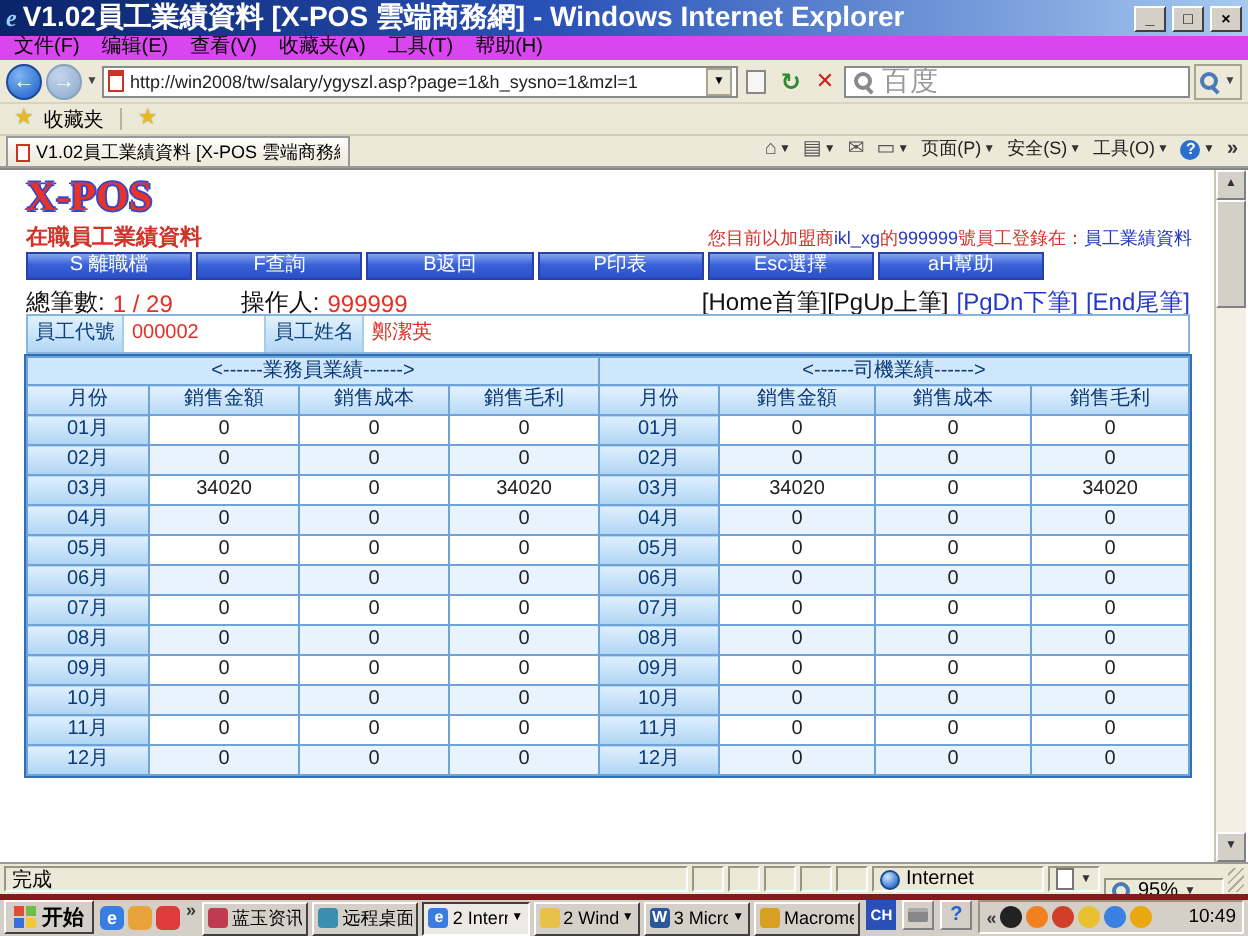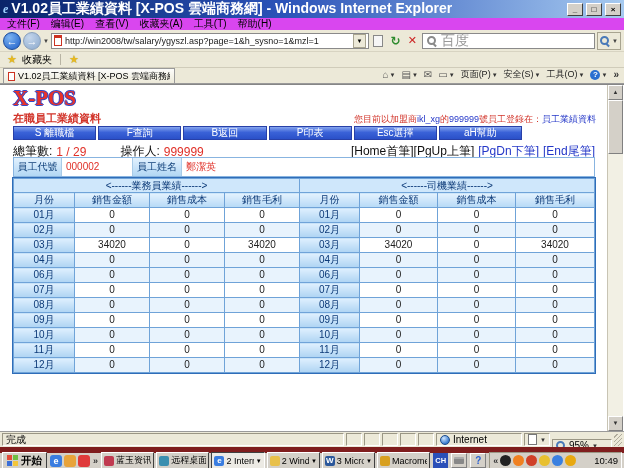"05月" tr { html: none -> <tr> <td>05月</td> <td>0</td> <td>0</td> <td>0</td> <td>05月</td> <td>0</td> <td>0</td> <td>0</td> </tr> }
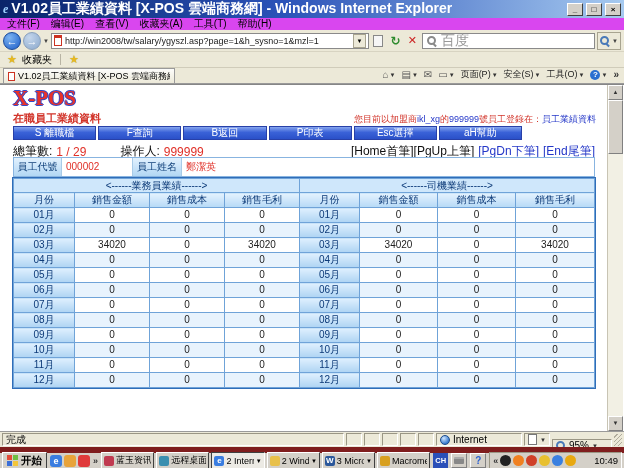"开始" .taskbar { align-items: center -> none; border-top: 6px solid #7f1d1d -> 3px solid #7f1d1d }
